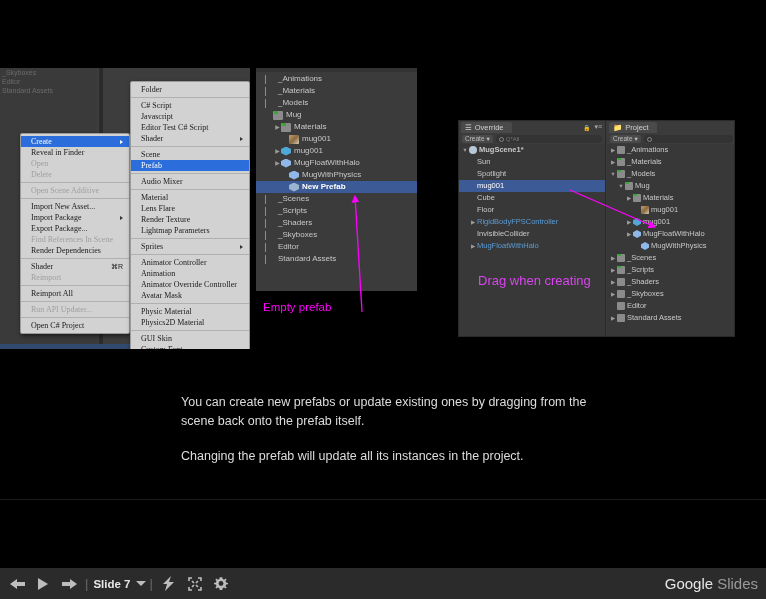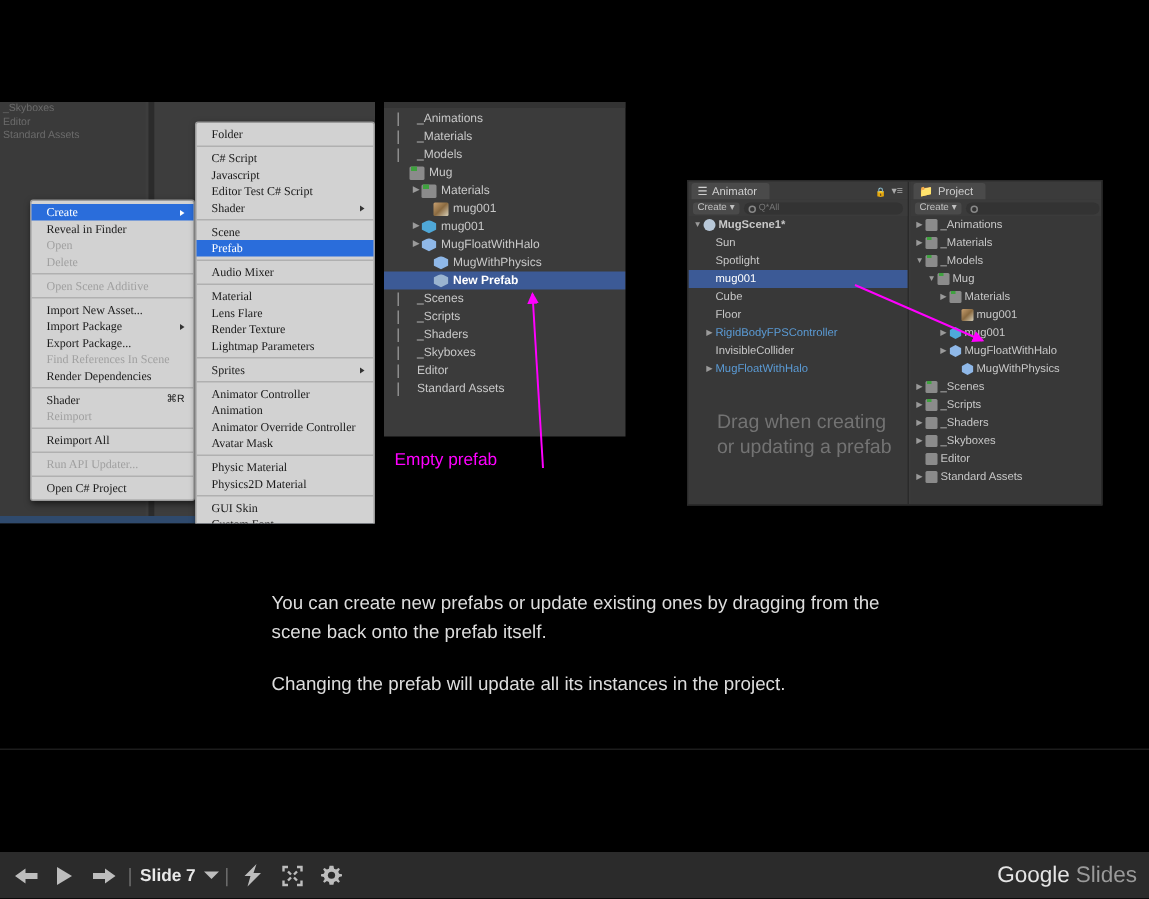"Animator" span { text: Animator -> Override }
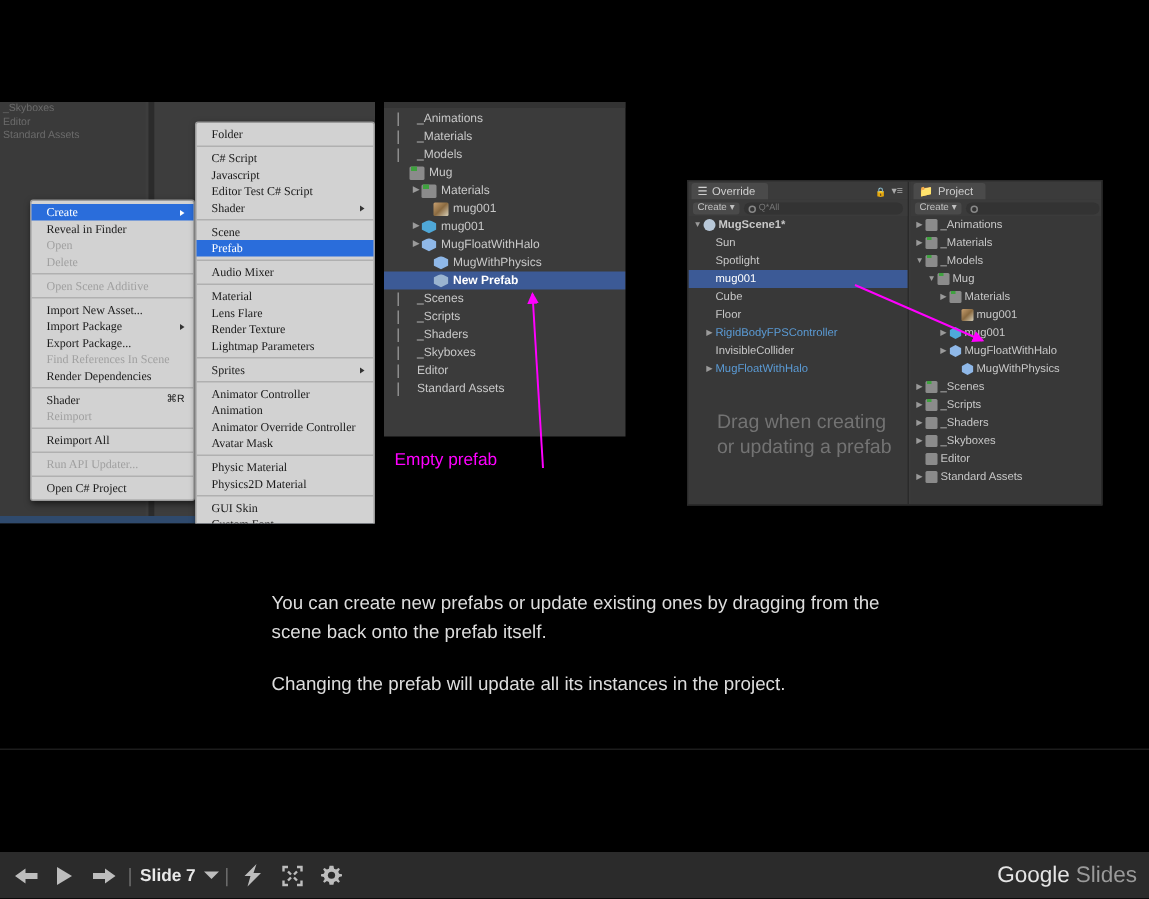"Drag when creating" #lbl-drag { color: #737373 -> #d946ef }
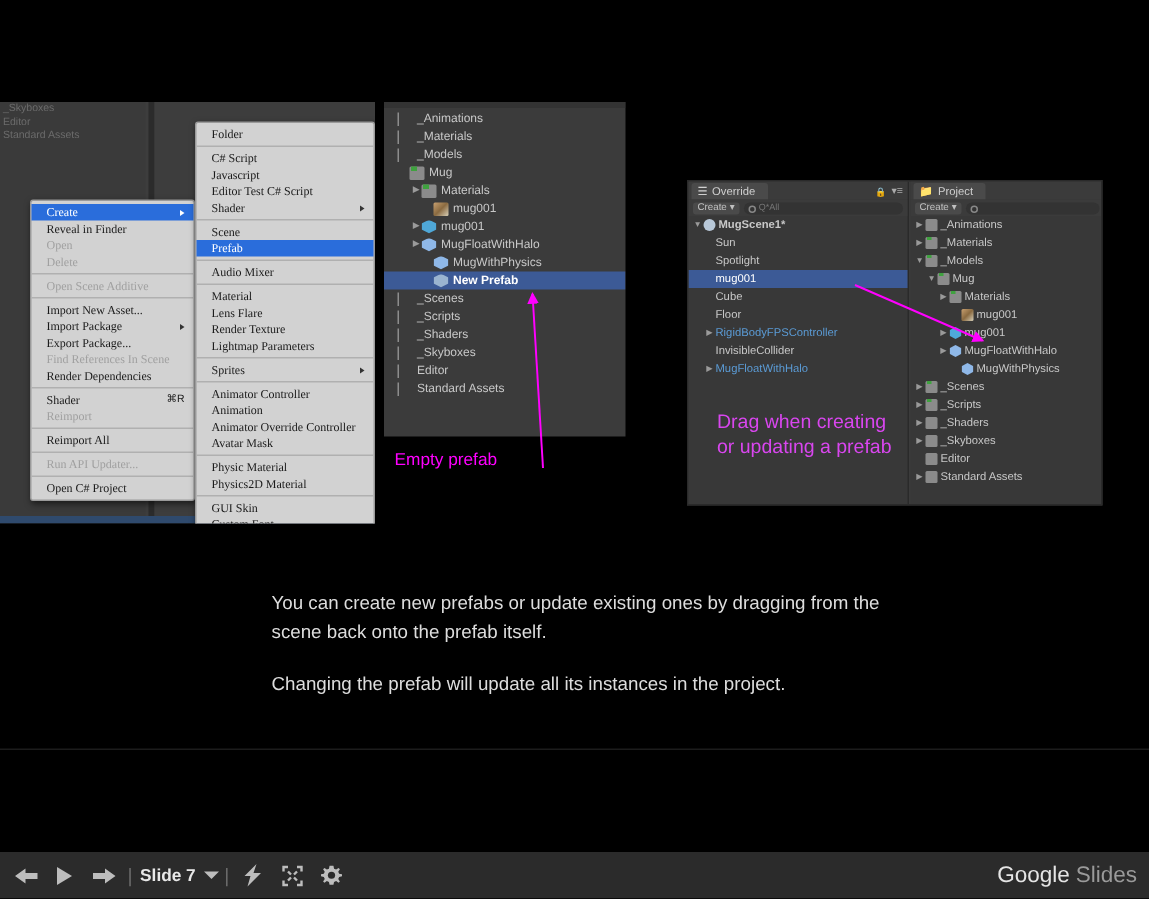"or updating a prefab" div { html: <div>or updating a prefab</div> -> none }
